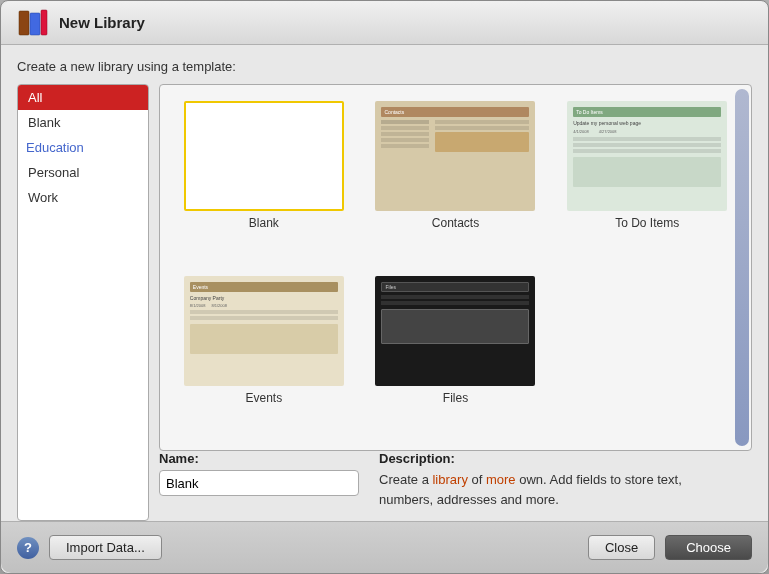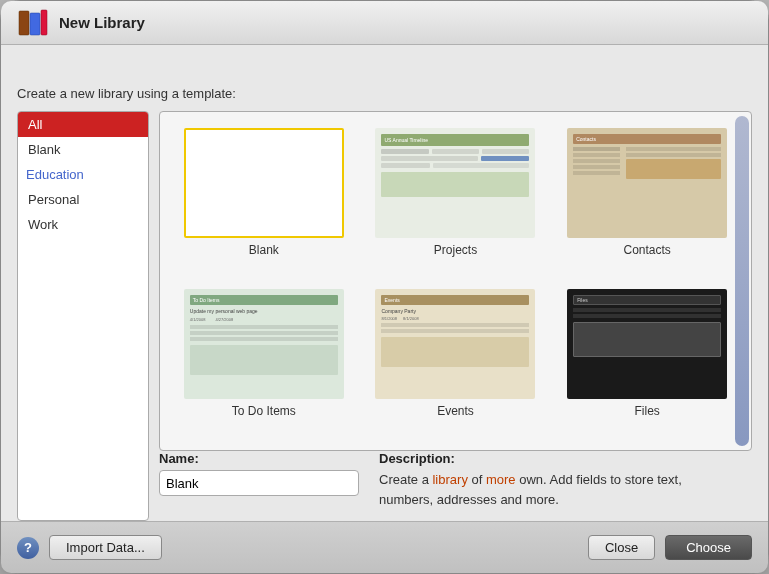"New Library" .dialog { border-radius: 20px -> 8px }
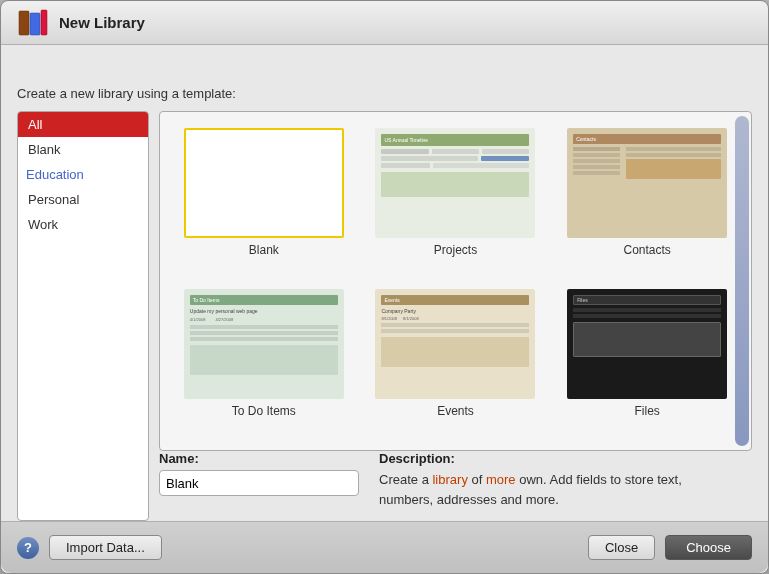"Create a new library using" .subtitle { margin-top: 27px -> none }
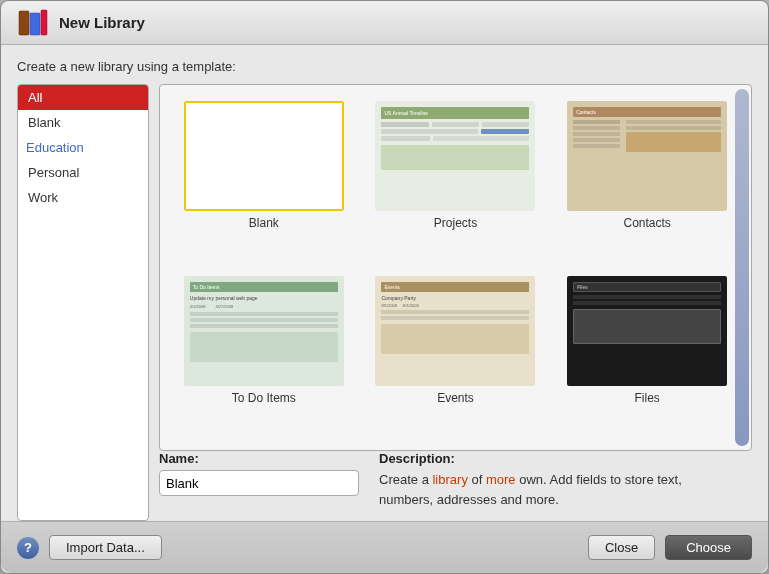"Projects" div.template-item { html: <div> <div> <div> <div> <div>US Annual Timeline</div> </div> <div> <div></div> <div></div> <div></div> </div> <div> <div></div> <div></div> </div> <div> <div></div> <div></div> </div> <div></div> </div> </div> <span>Projects</span> </div> -> none }
